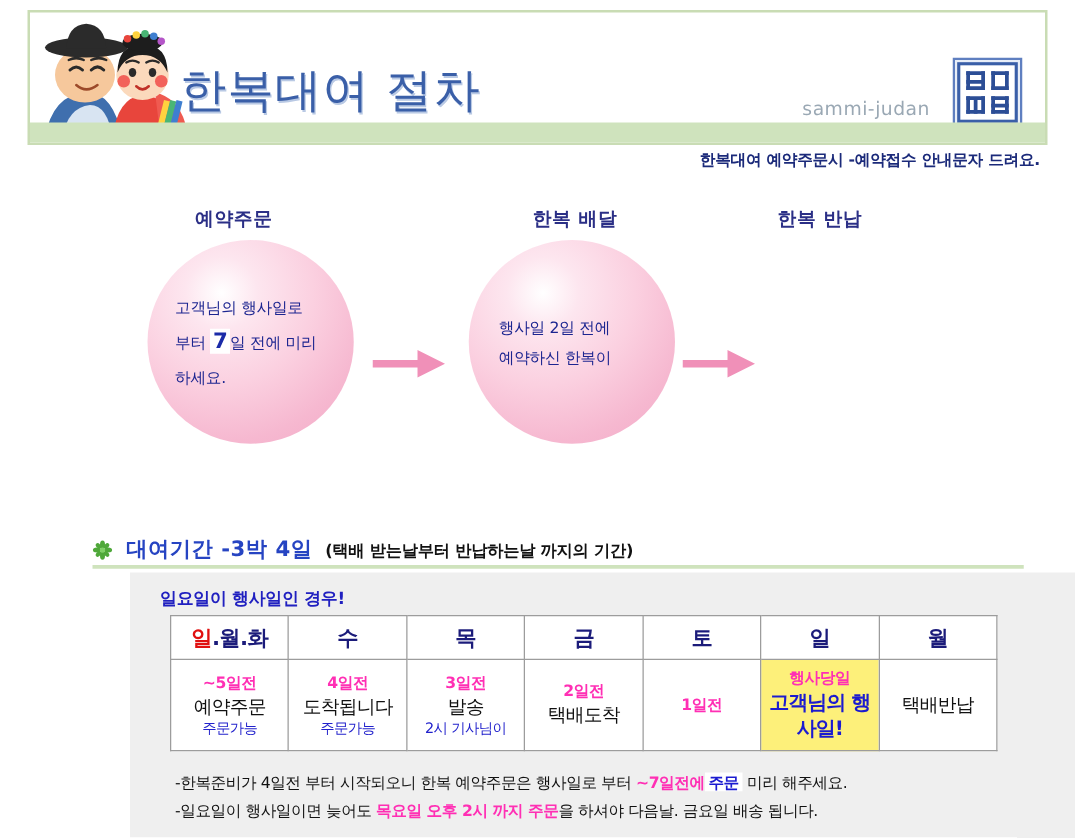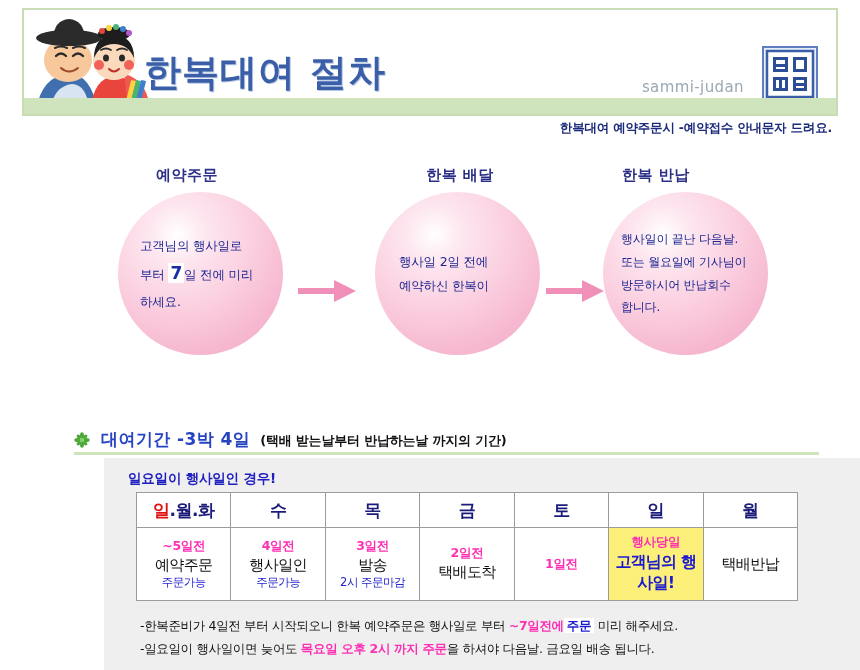"한복대여 절차" .header-title { font-weight: bold -> normal }
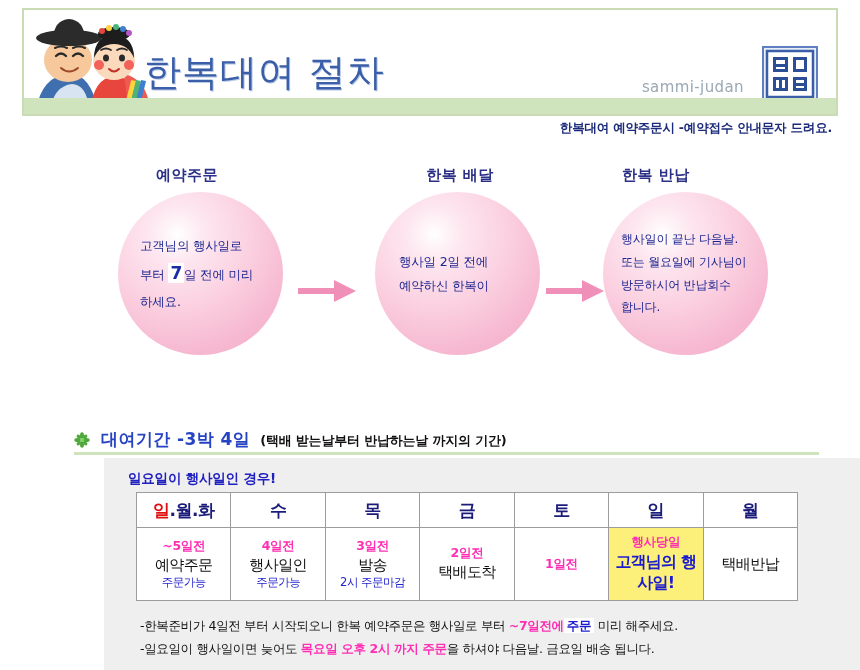"행사일이 끝난 다음날." div.circle { html: <div> <div> <div>행사일이 끝난 다음날.</div> <div>또는 월요일에 기사님이</div> <div>방문하시어 반납회수</div> <div>합니다.</div> </div> </div> -> none }
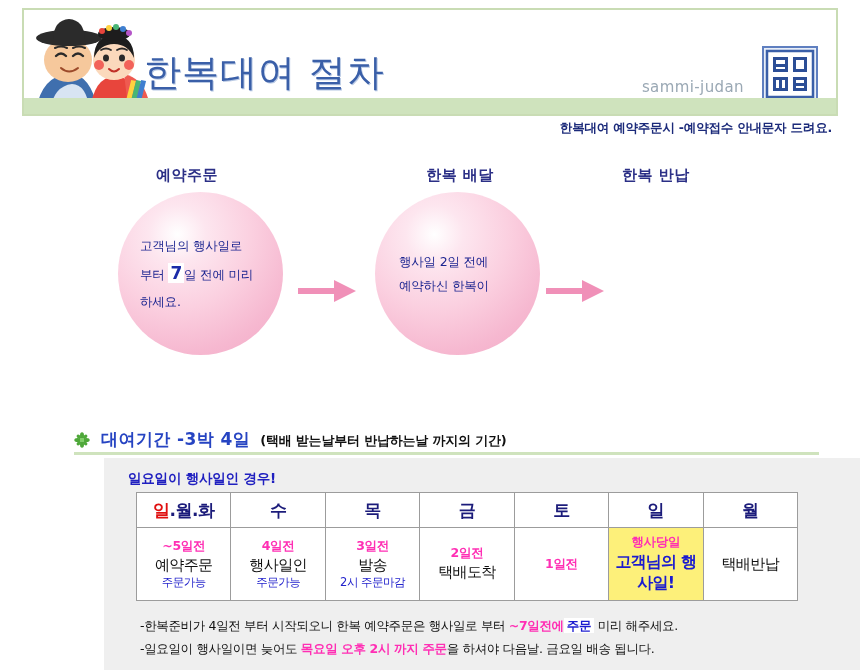"행사일인" span.cell-mid { text: 행사일인 -> 도착됩니다 }
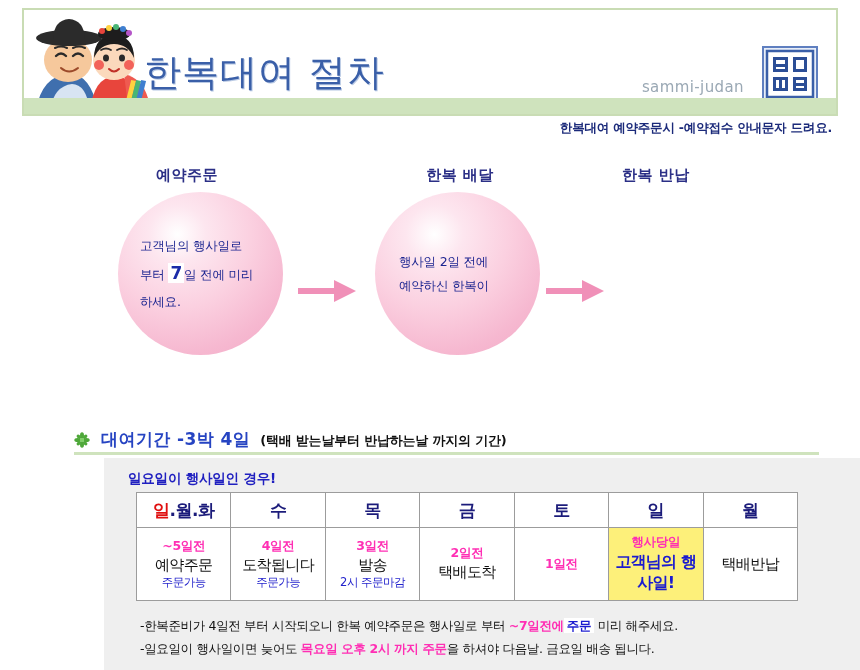"2시 주문마감" span.cell-bot { text: 주문마감 -> 기사님이 }
